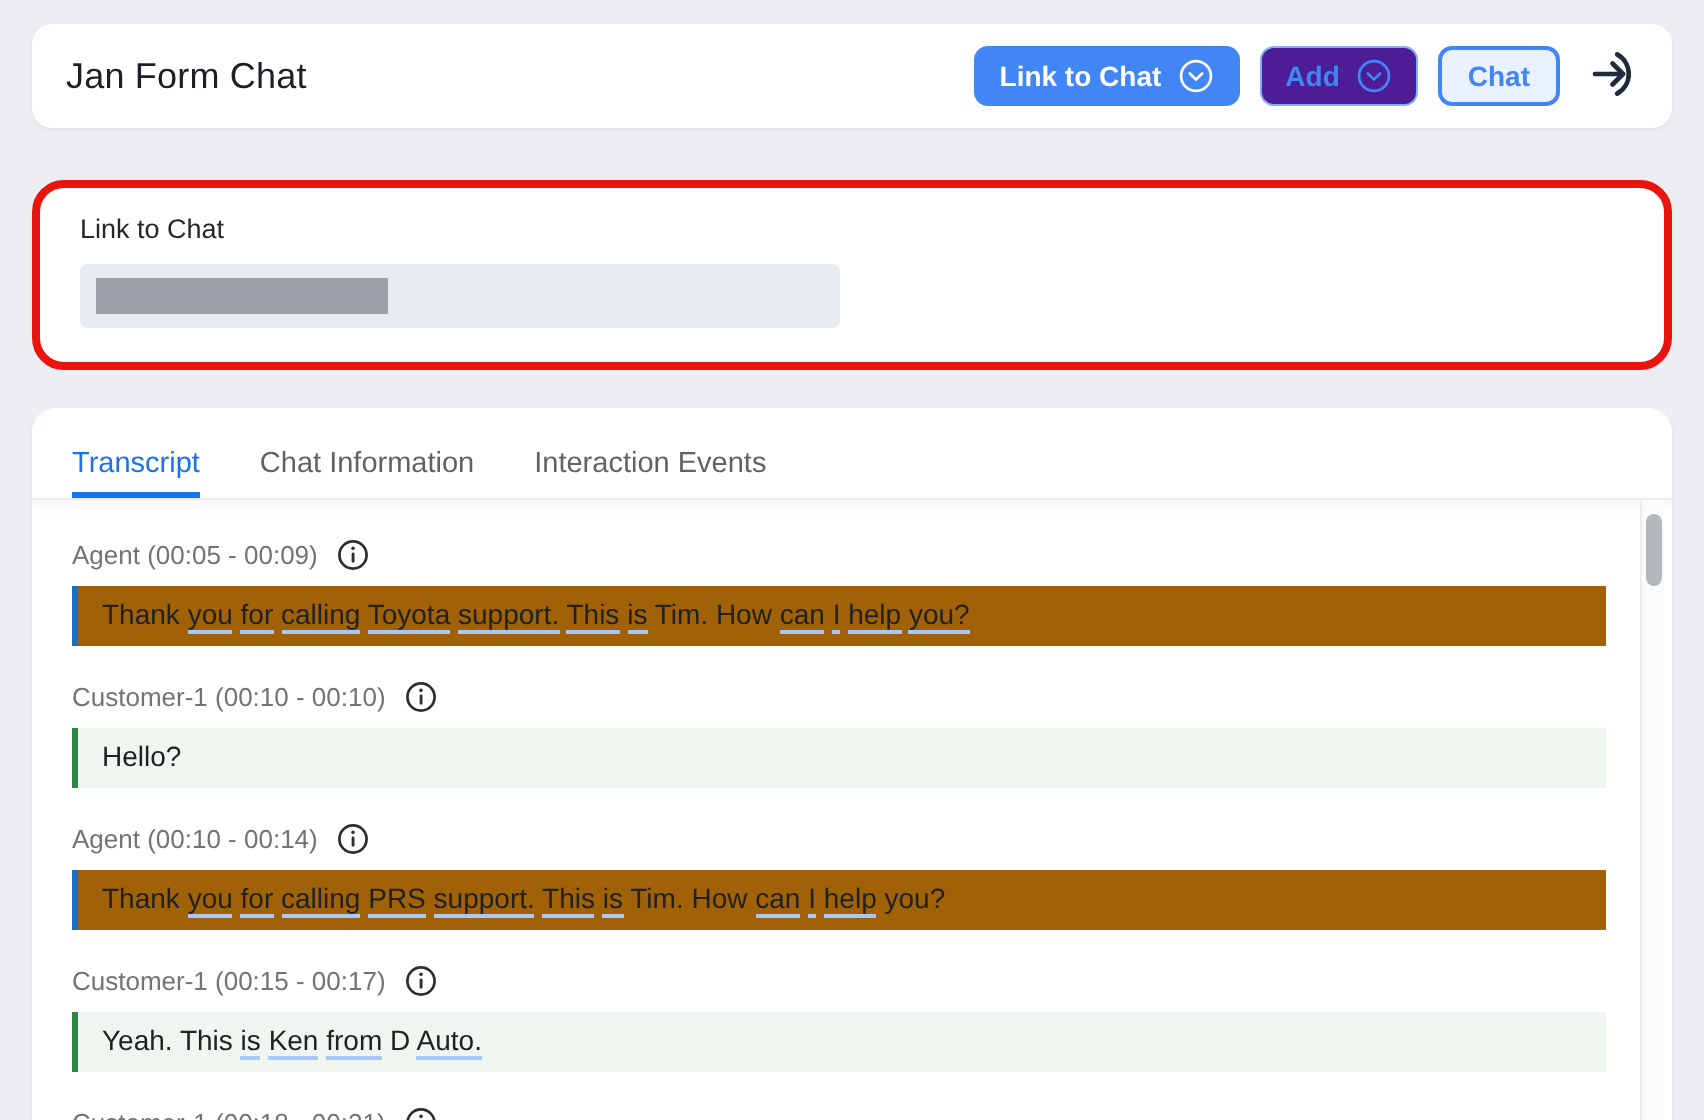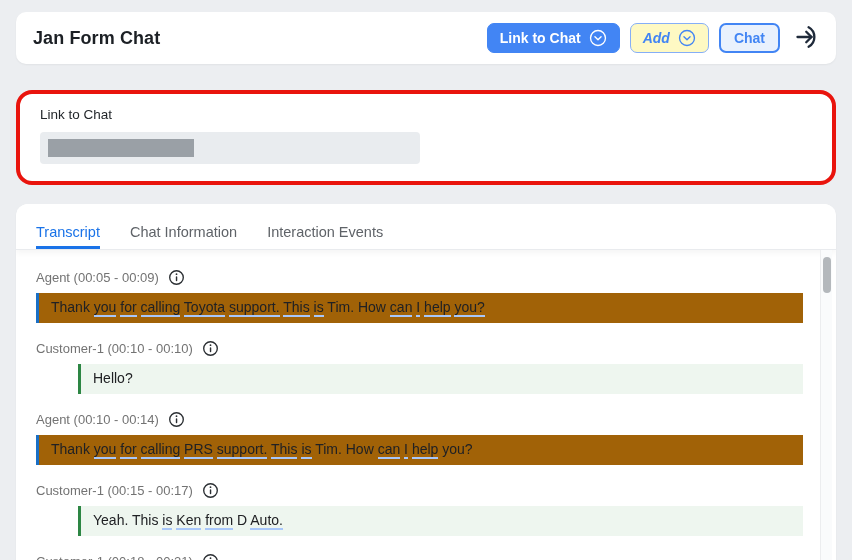"Jan Form Chat" .page-title { font-weight: 700 -> 400 }
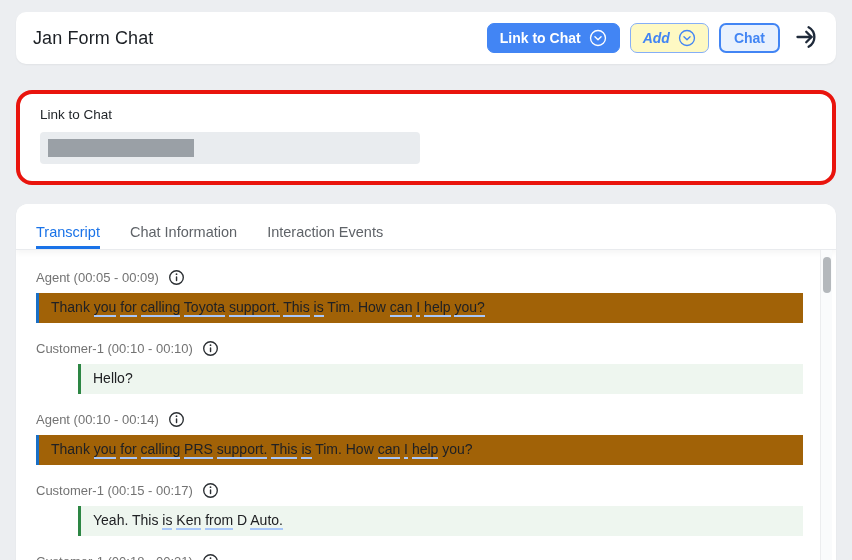"Add" .btn-outline { background: #fef9c3 -> #4c1d95; font-style: italic -> none }
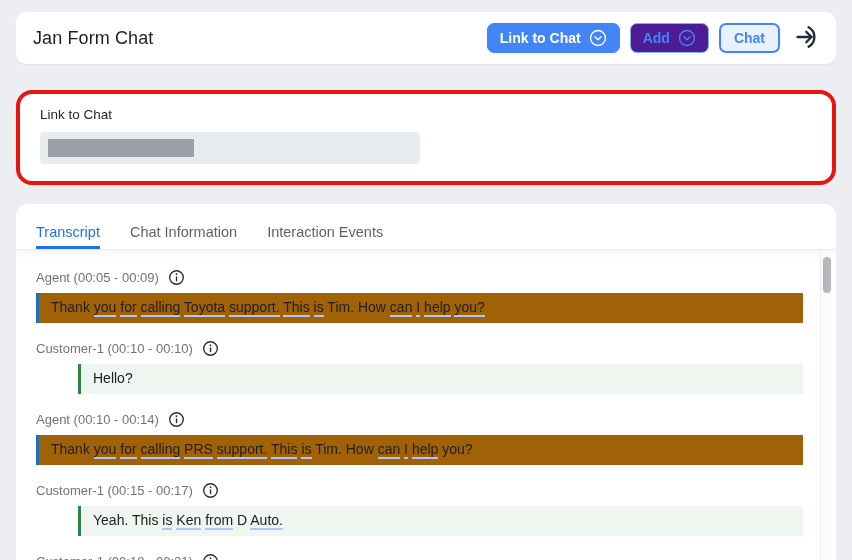"Hello?" .bubble.customer { margin-left: 42px -> none }
